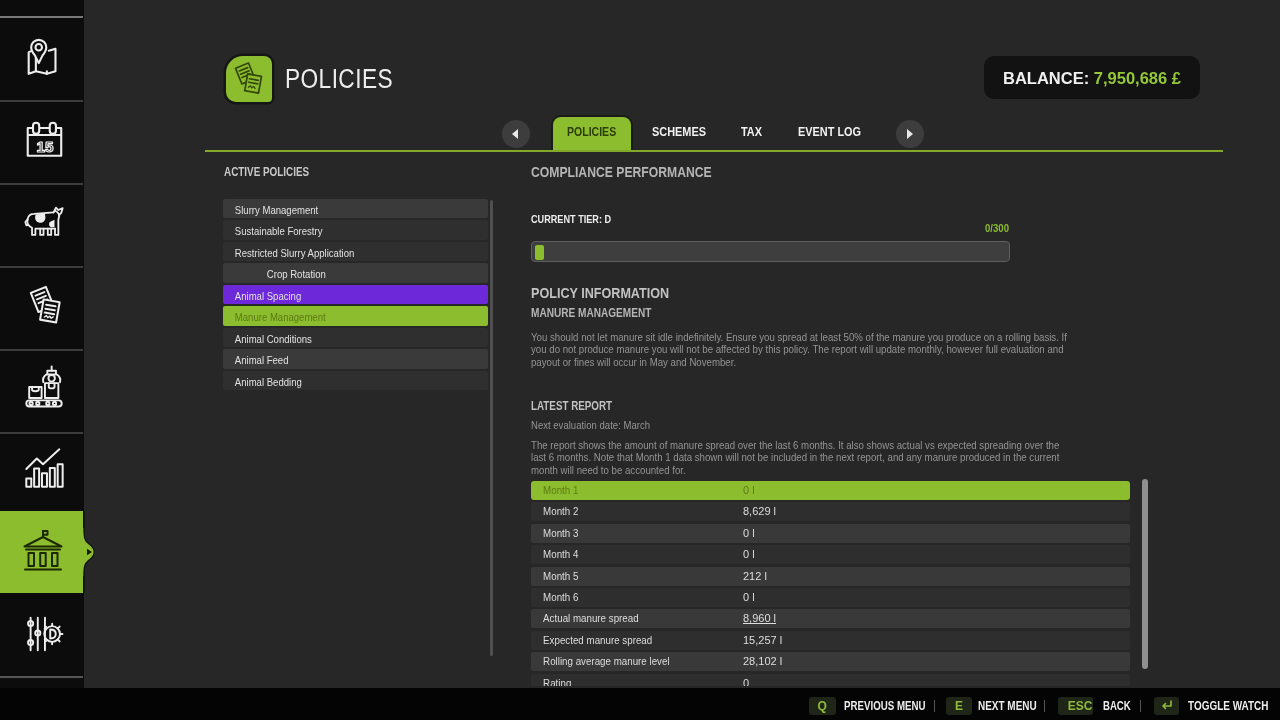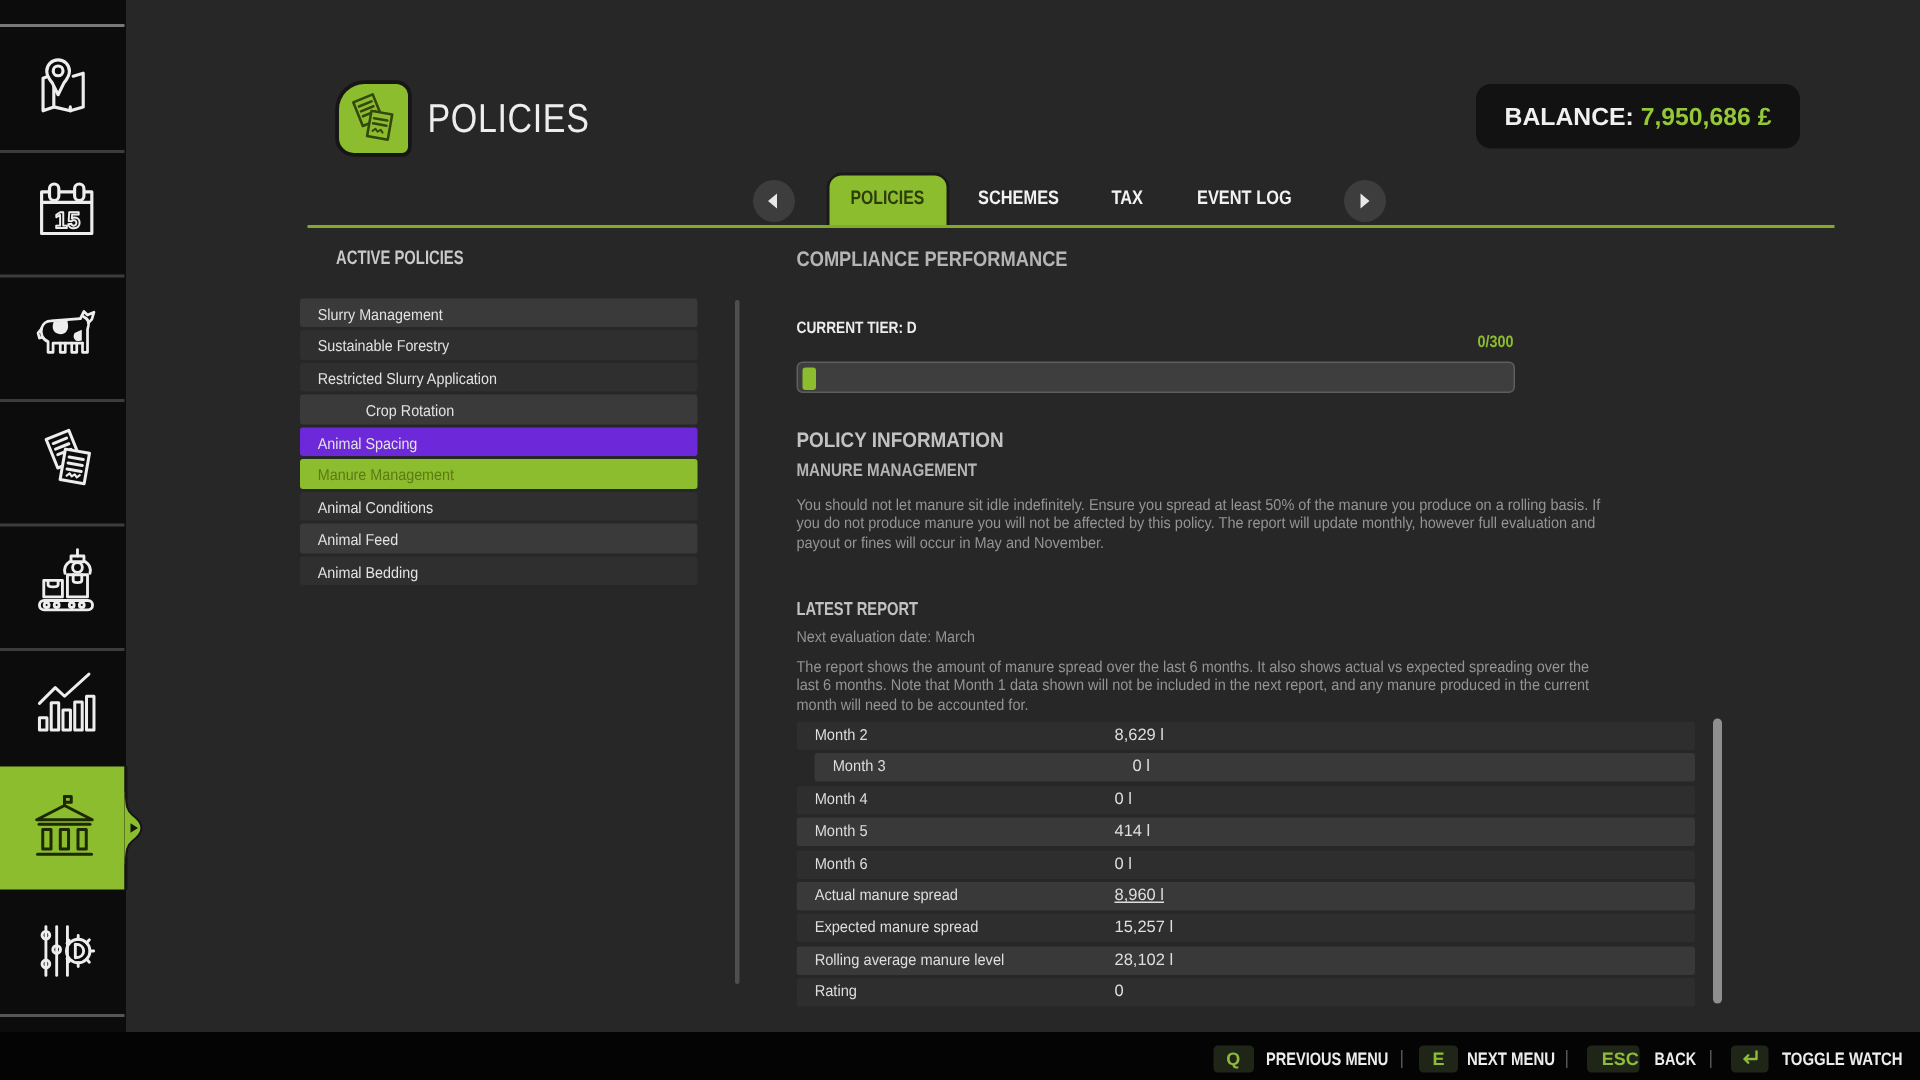"Slurry Management" div.abs { left: 200px -> 223px }
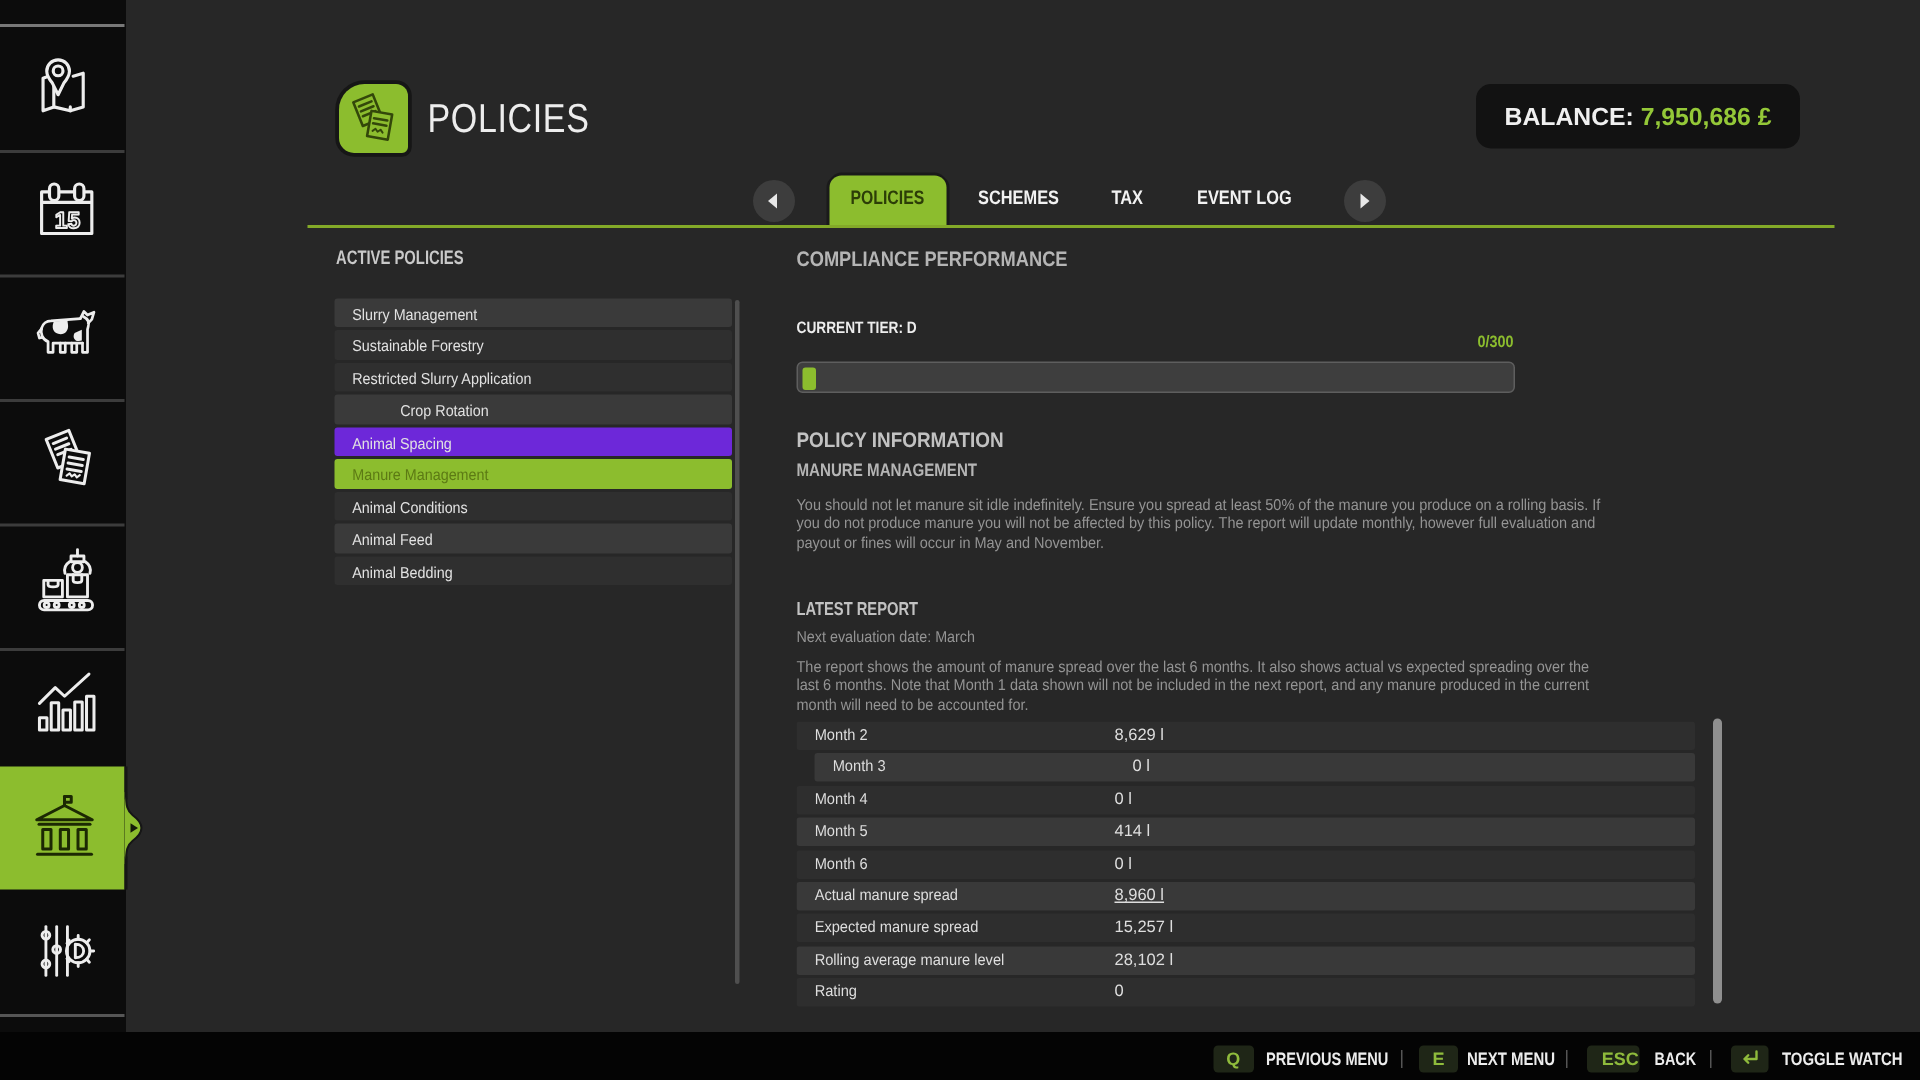"Month 1 0 l" div { html: none -> <div><span>Month 1</span><span>0 l</span></div> }
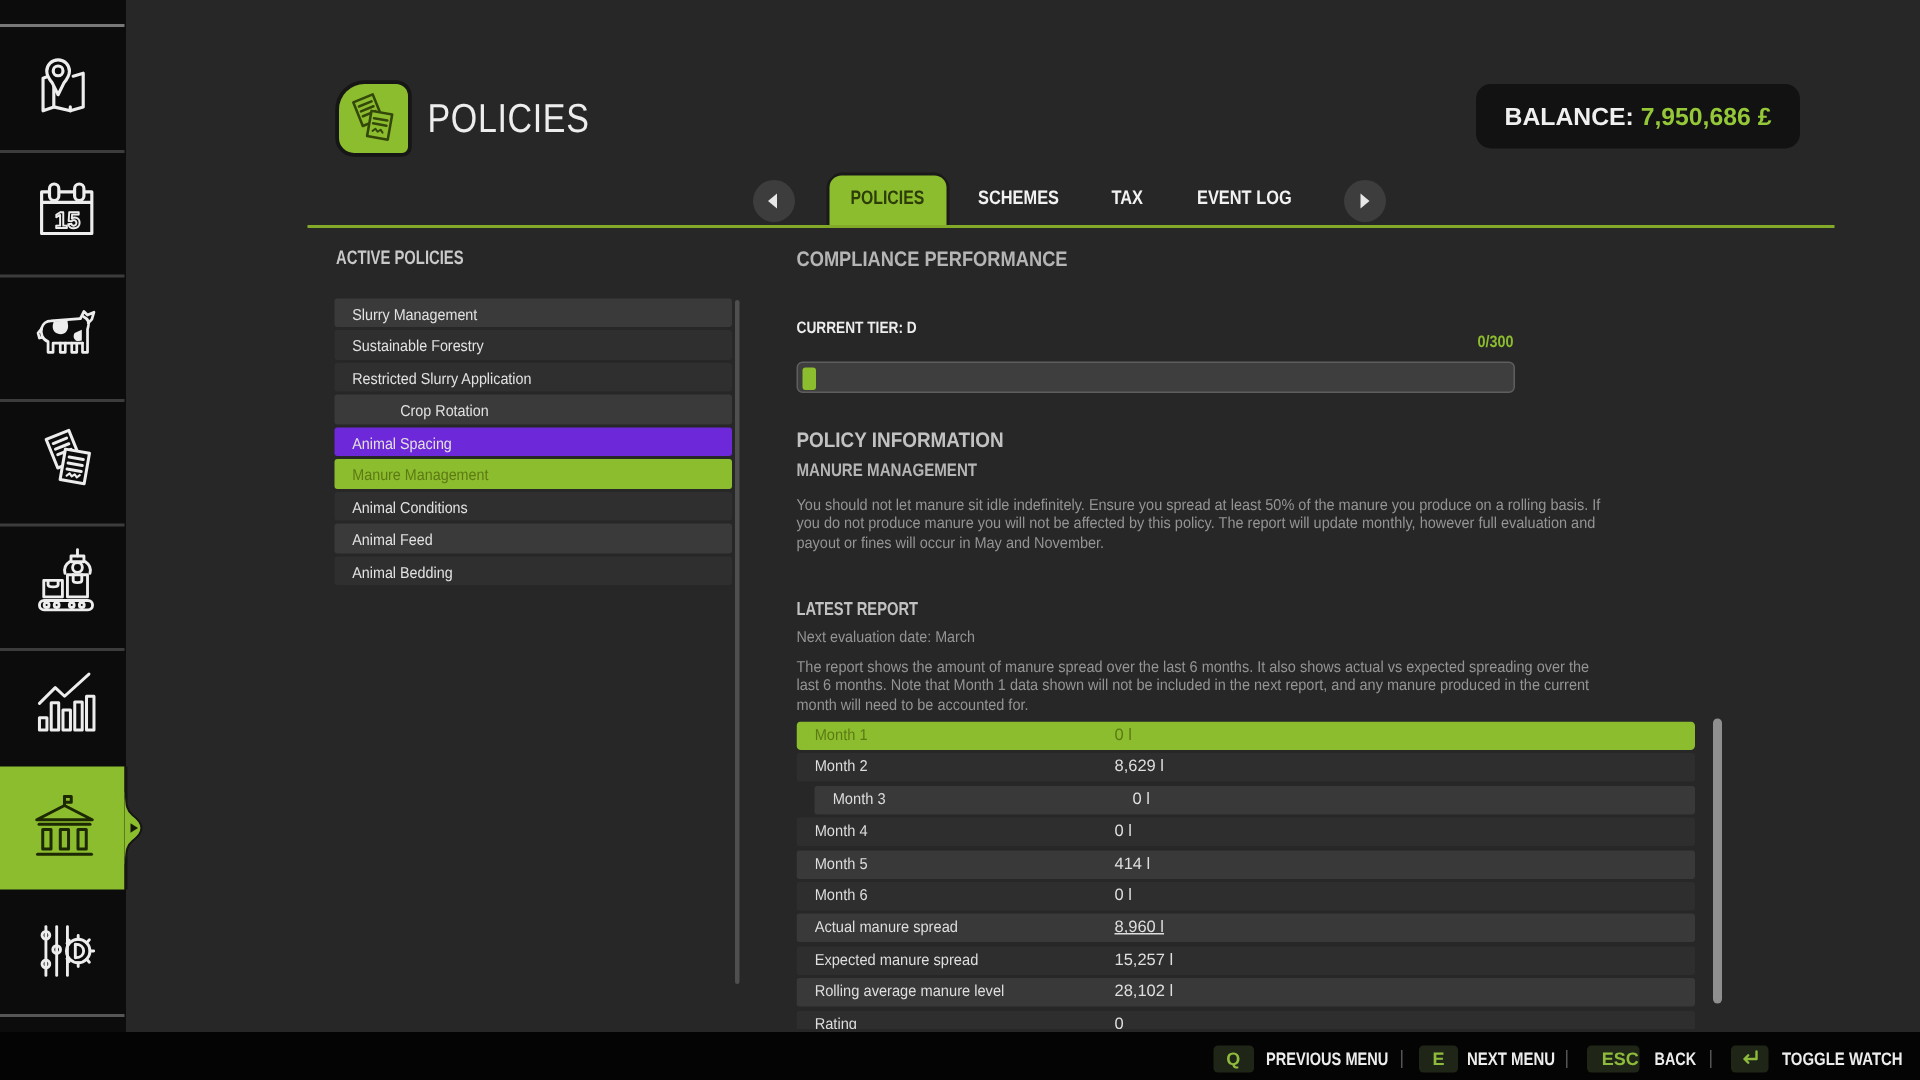"Month 3 0 l" div { margin-left: 12px -> none }
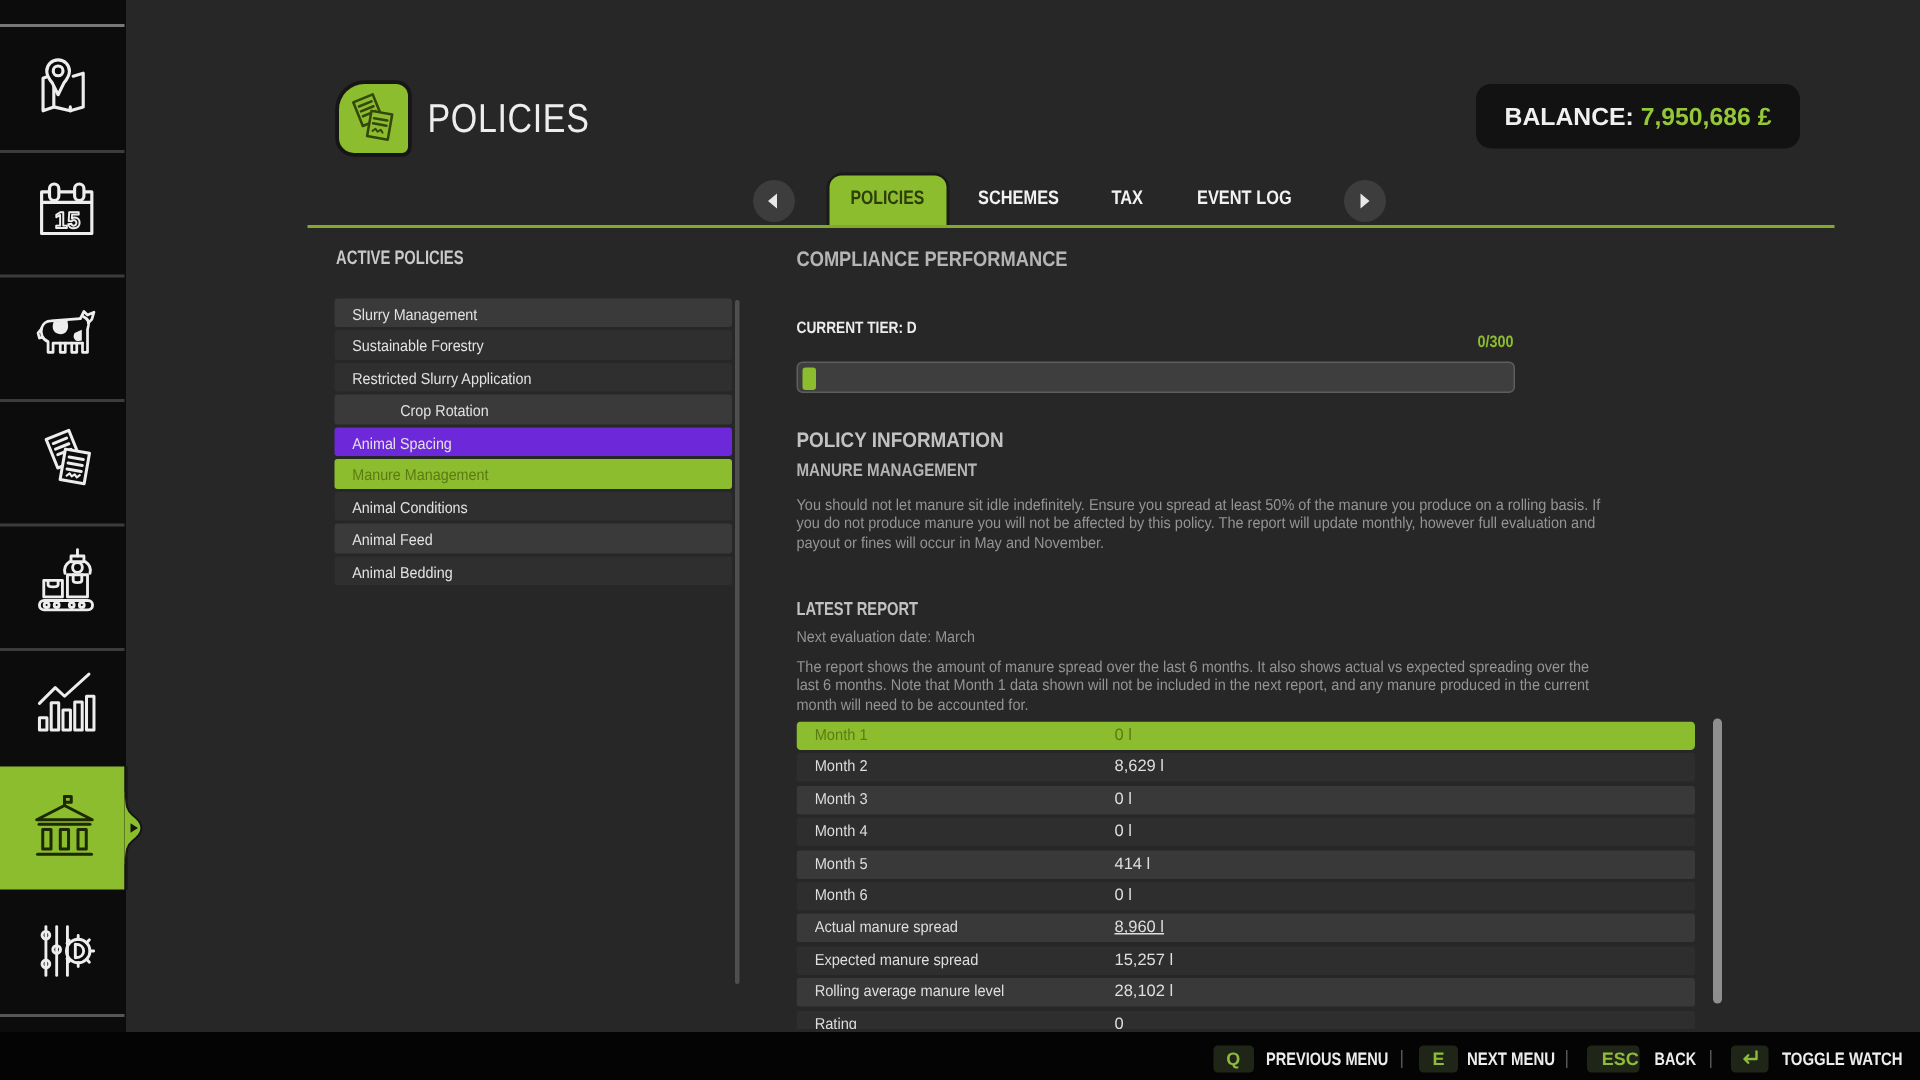"414 l" span { text: 414 -> 212 }
